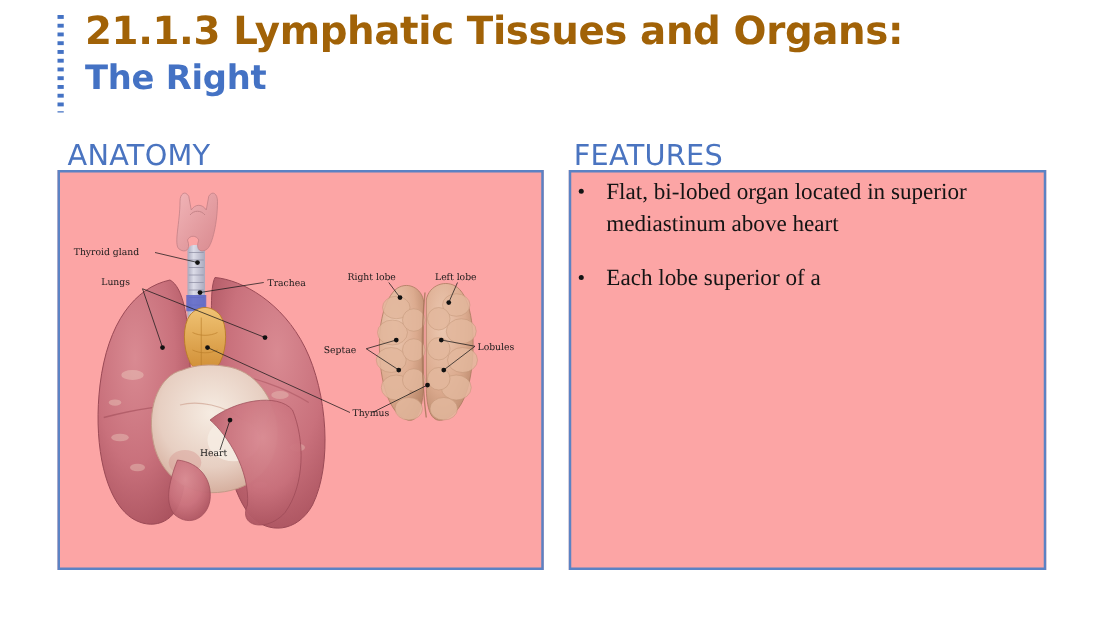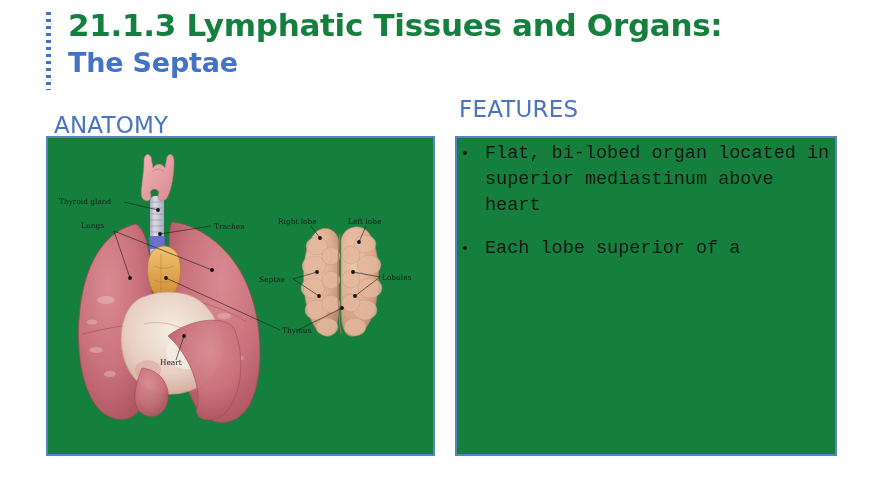"21.1.3 Lymphatic Tissues and Organs:" #main-title { color: #15803d -> #a16207 }
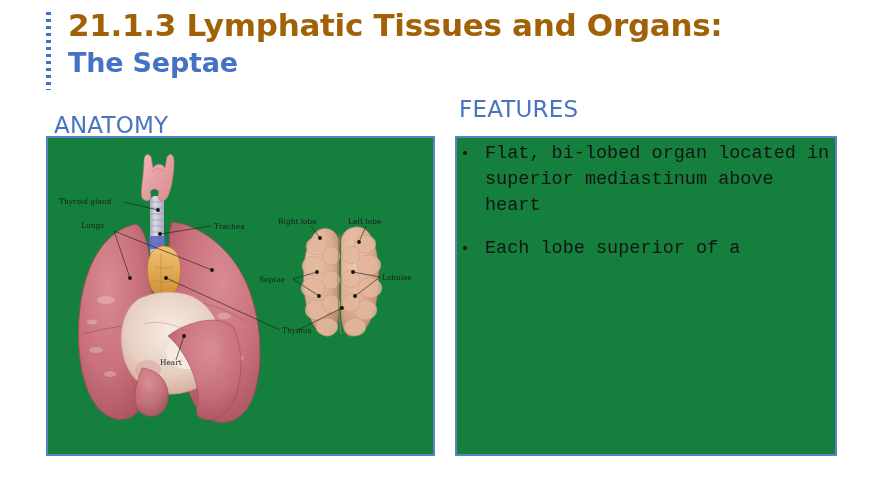"The Septae" div { text: Septae -> Right }
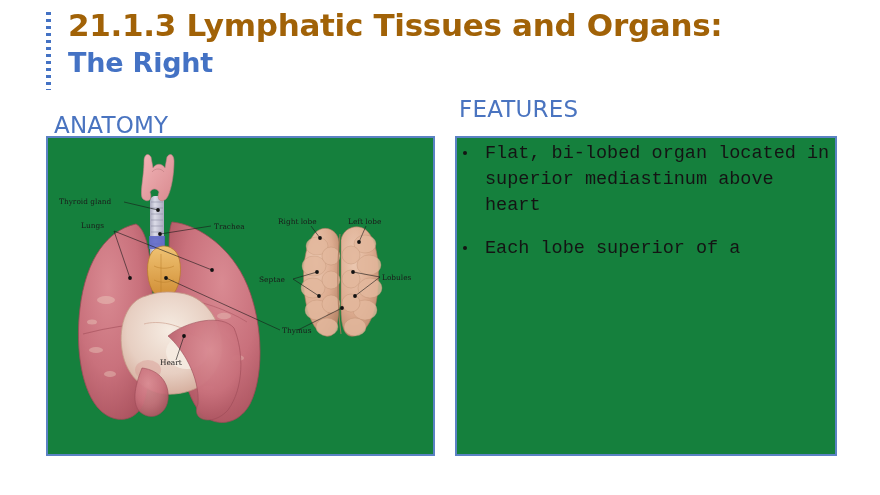"FEATURES" #features-heading { top: 96px -> 112px }
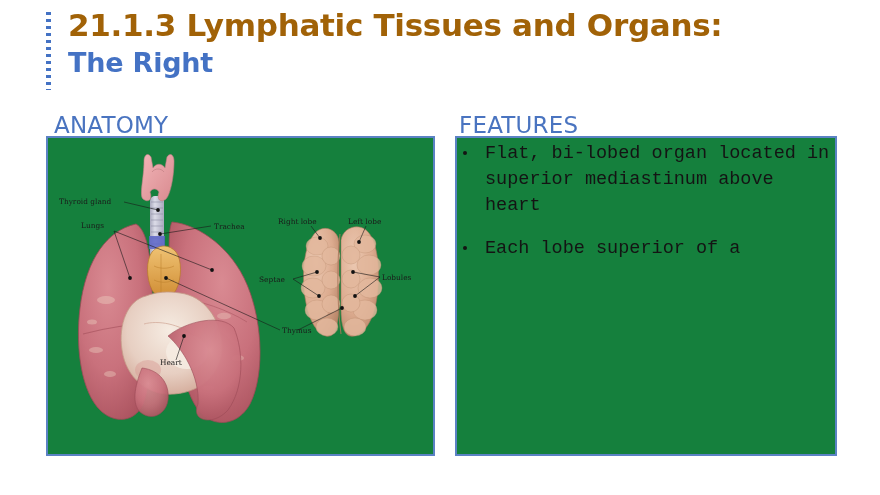"Flat, bi-lobed organ located in" .bullet-item { font-family: Liberation Mono, monospace -> Liberation Serif, serif }
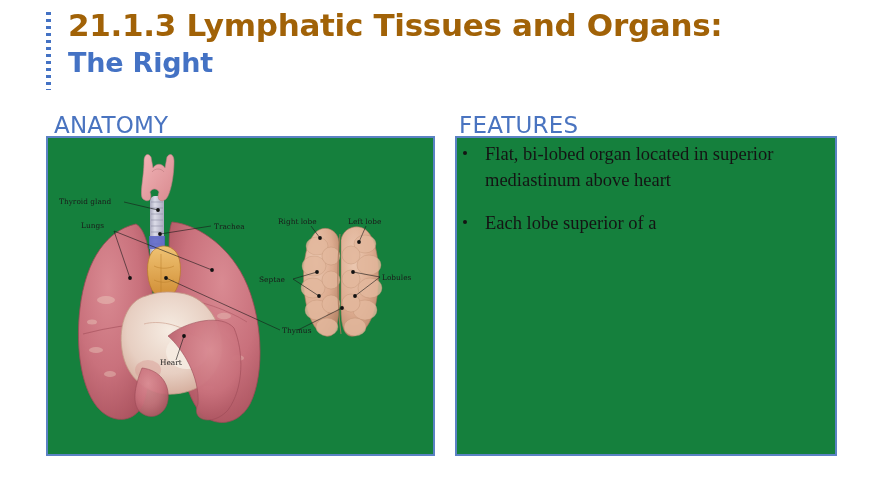"Thyroid gland" .panel { background: #15803d -> #fca5a5 }
